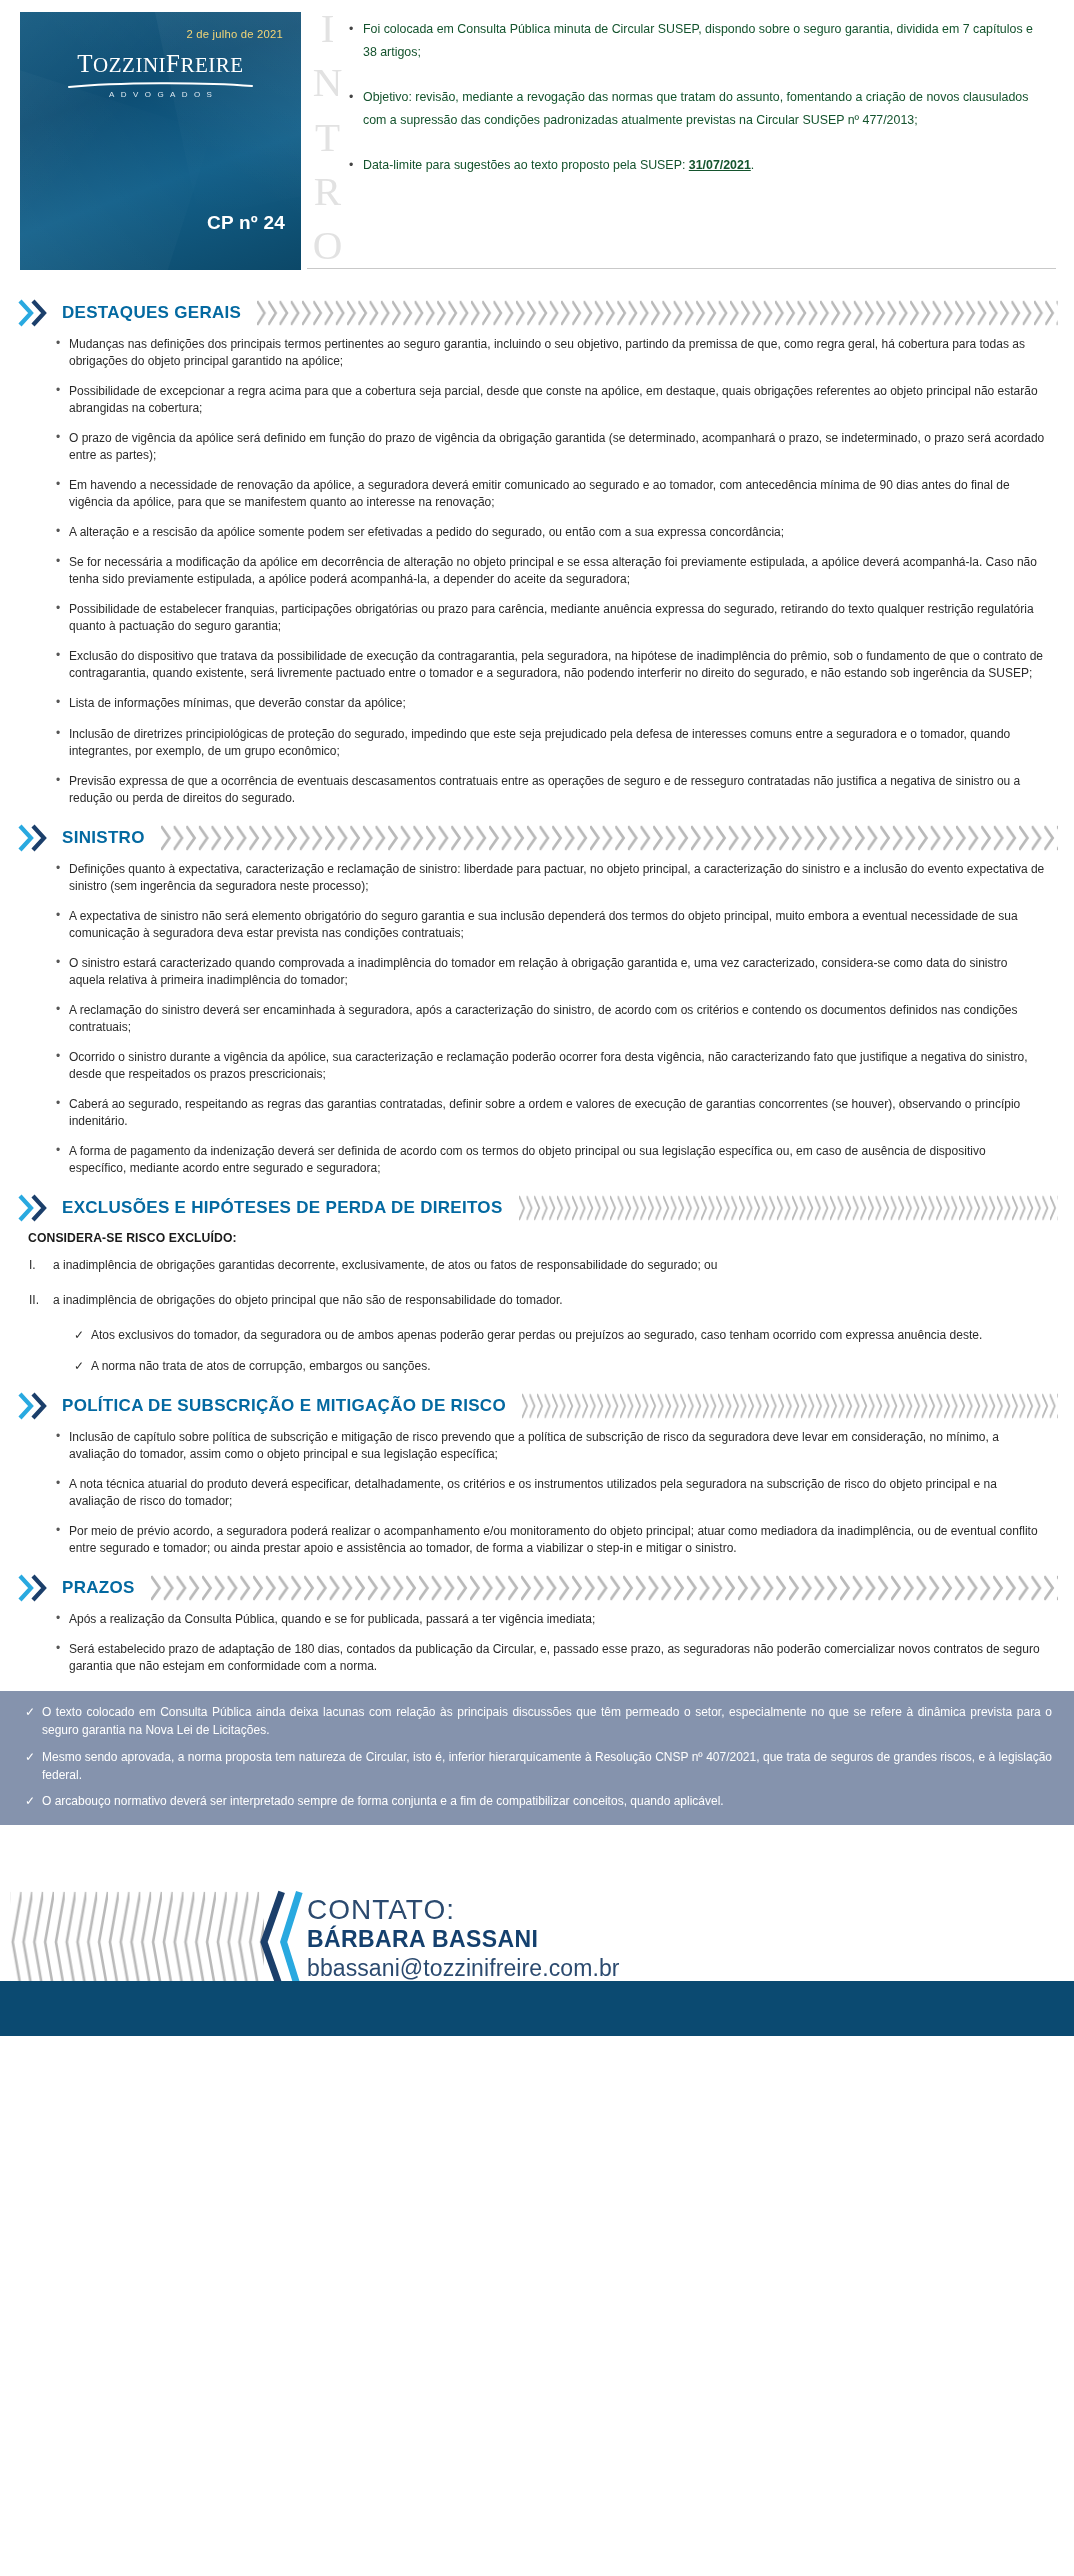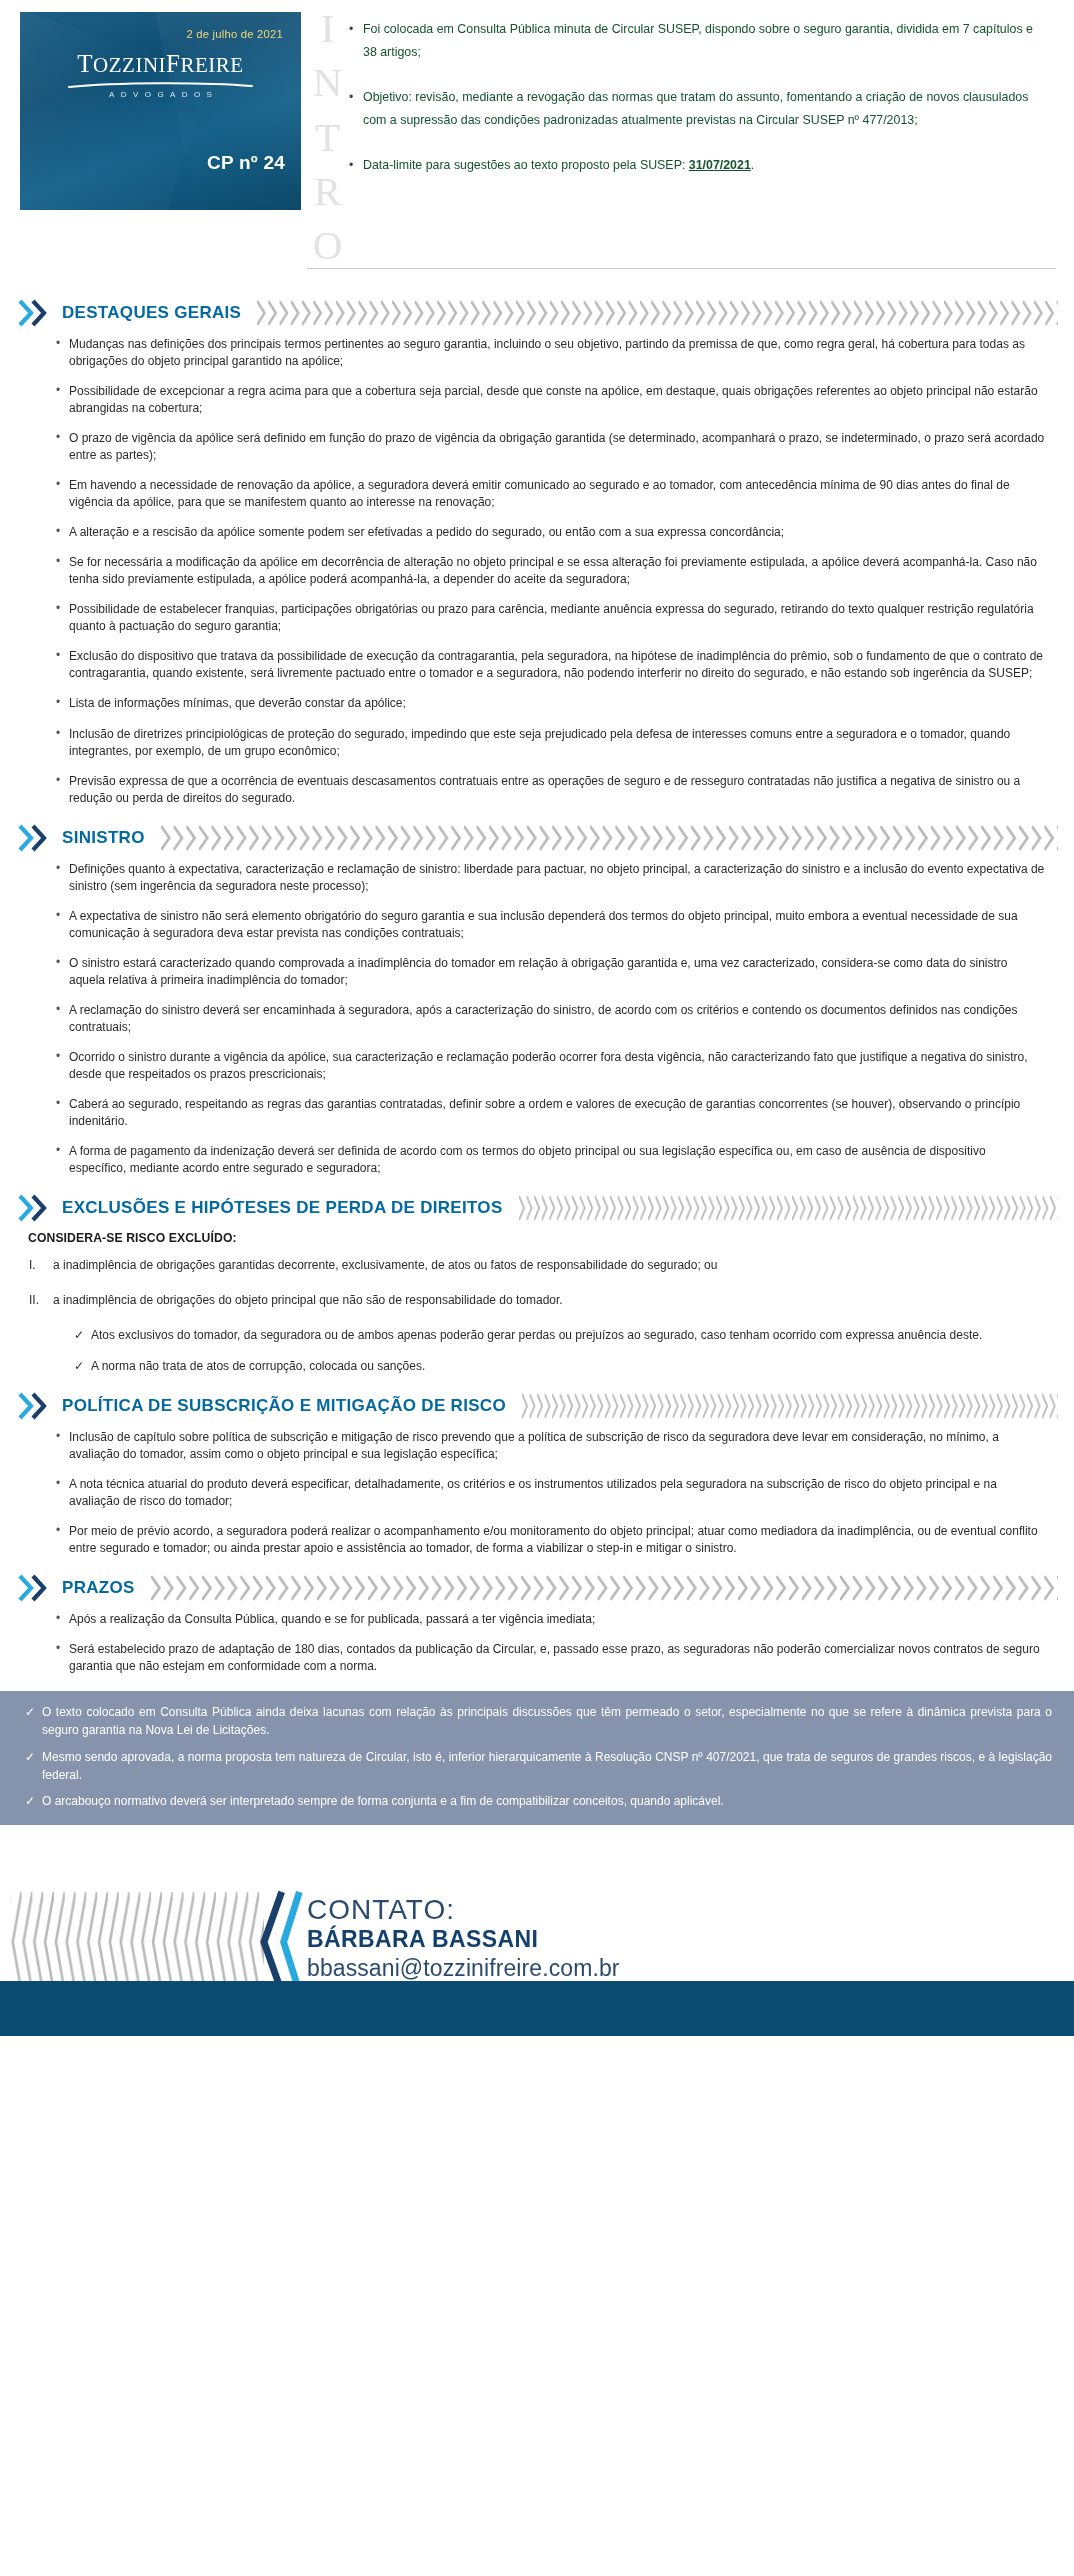"2 de julho de 2021" .hero-panel { height: 198px -> 258px }
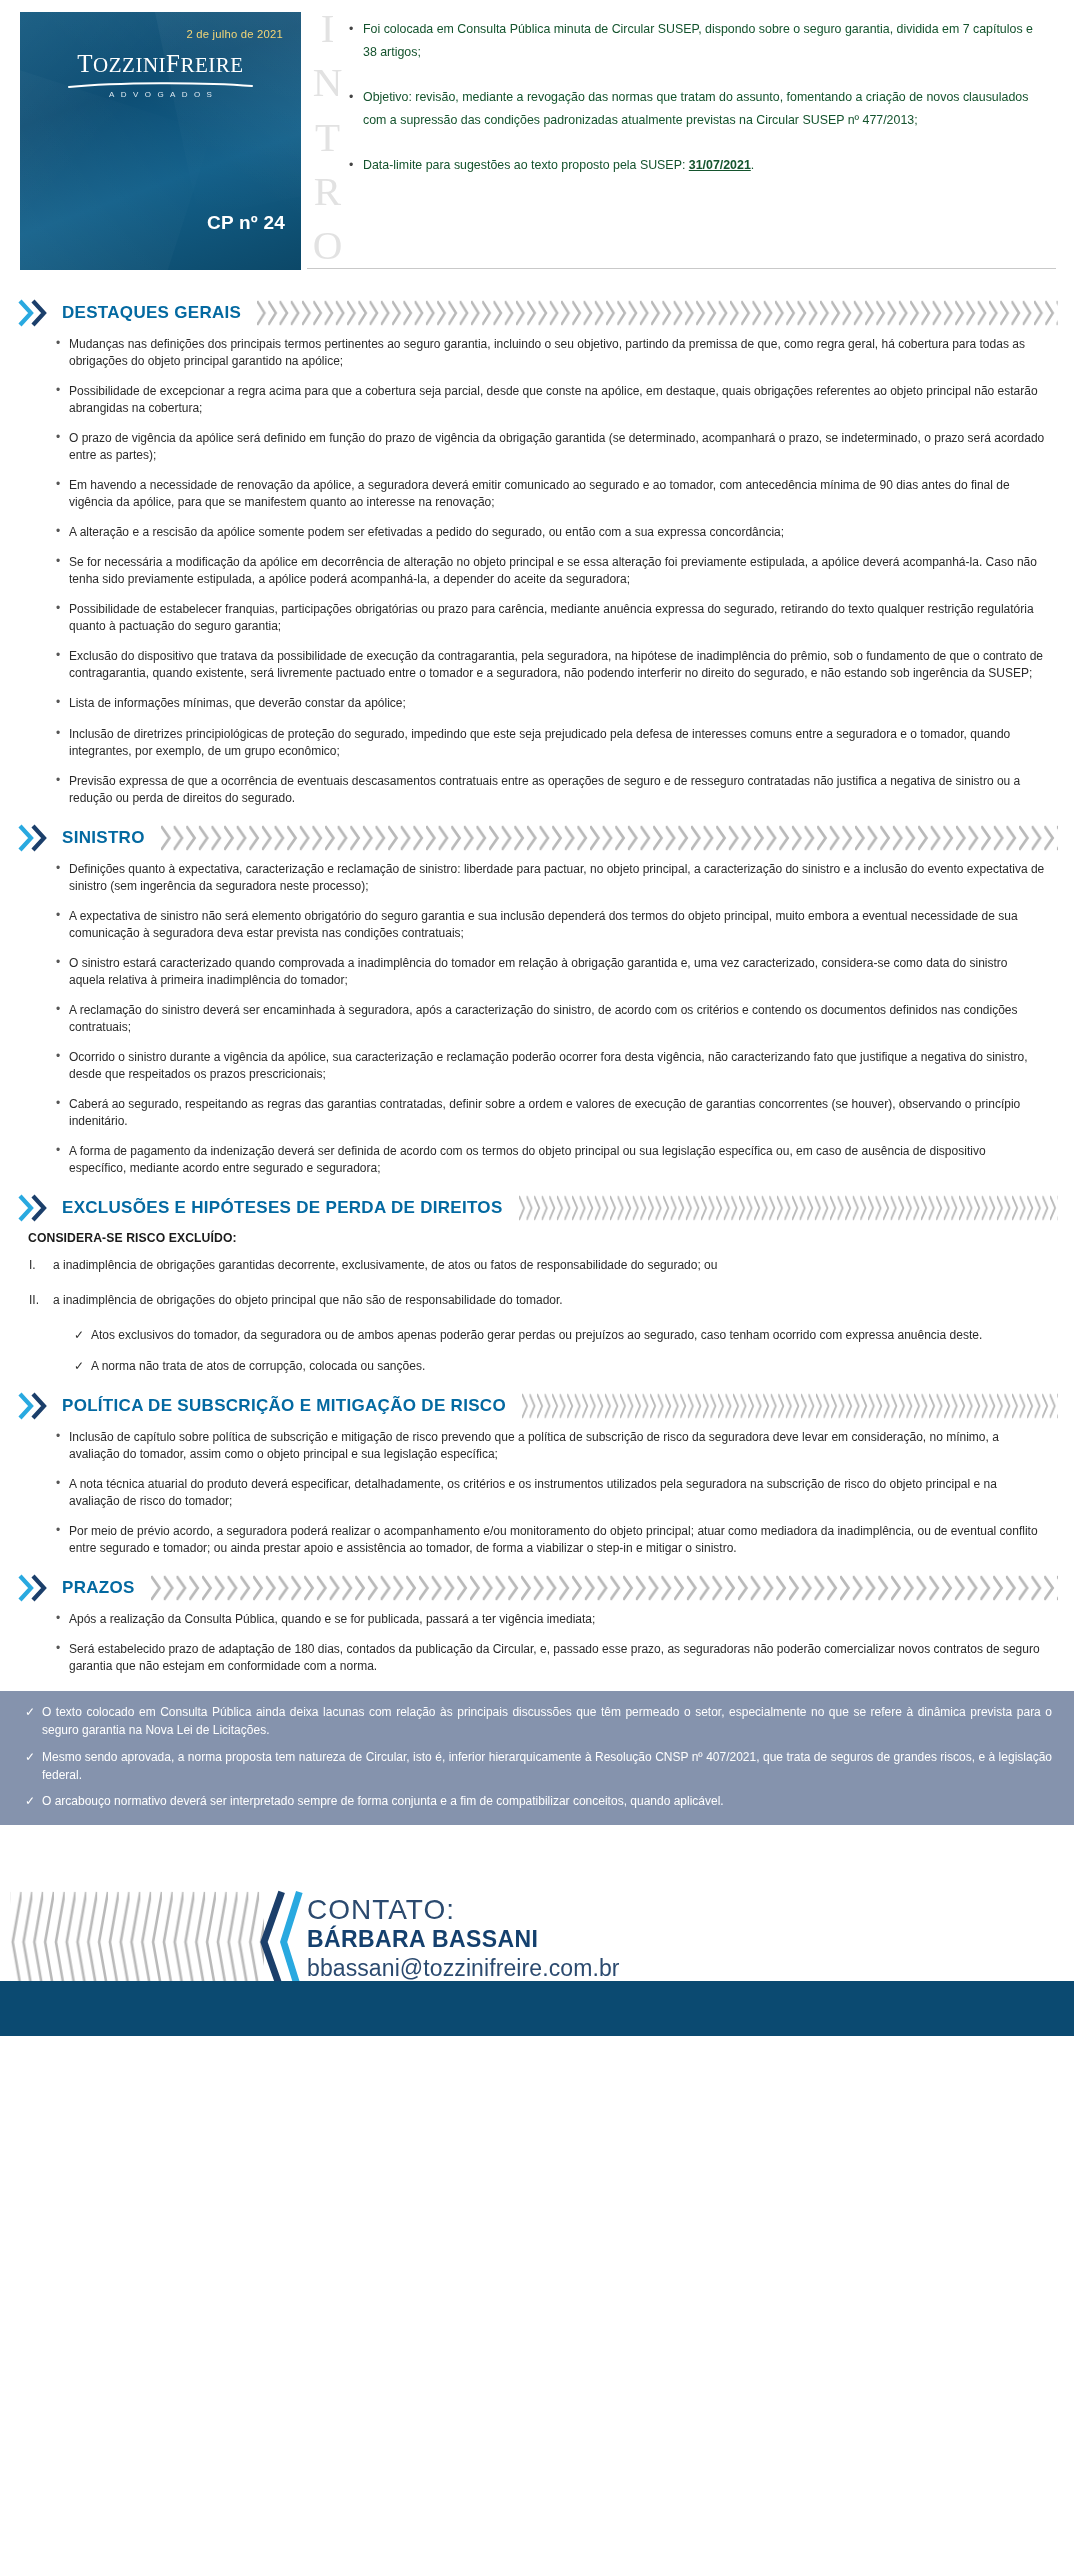"A norma não trata de" li { text: colocada -> embargos }
